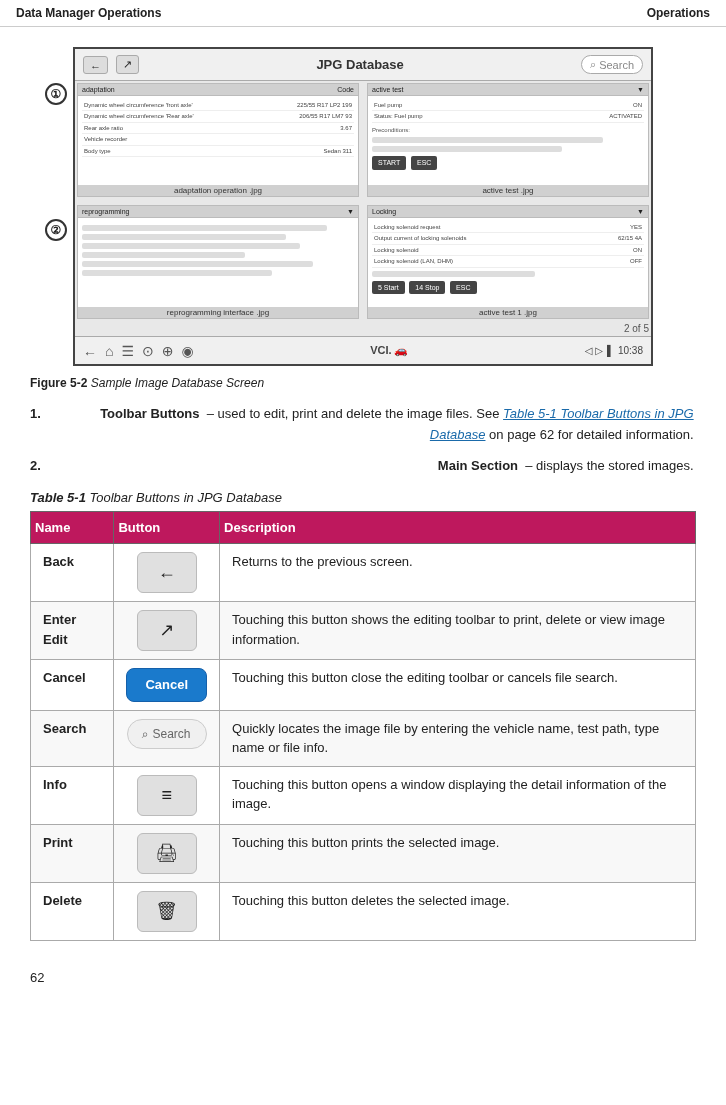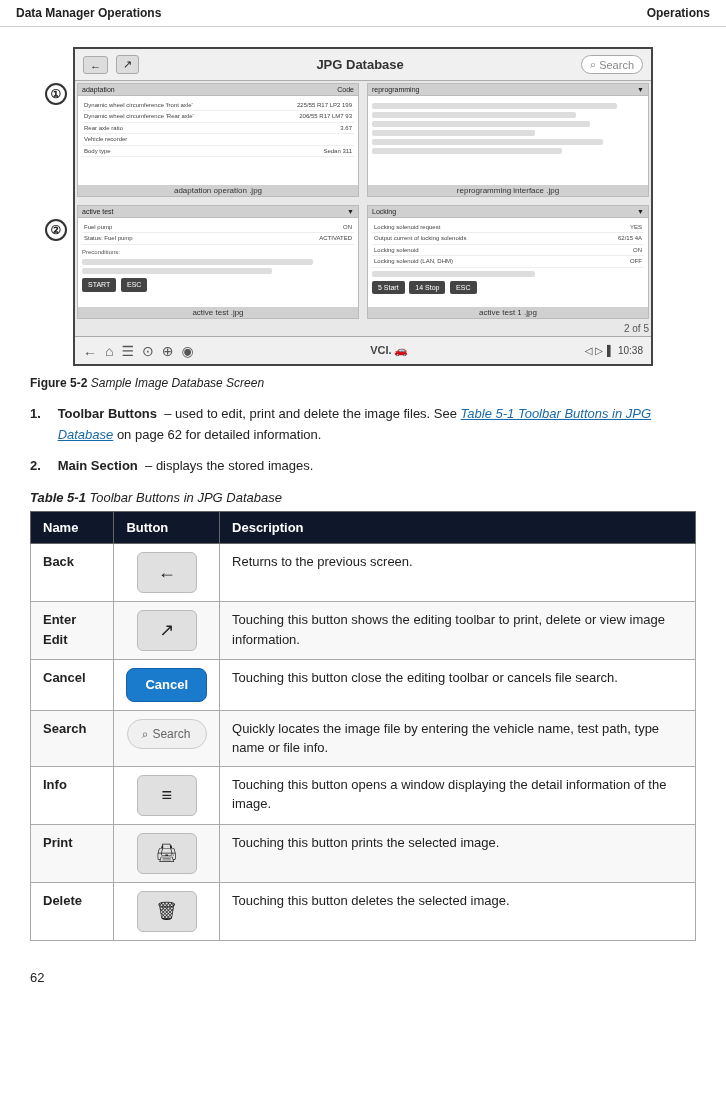"reprogramming interface .jpg" div.scr-cell { order: before "active test .jpg" -> after "active test .jpg" }
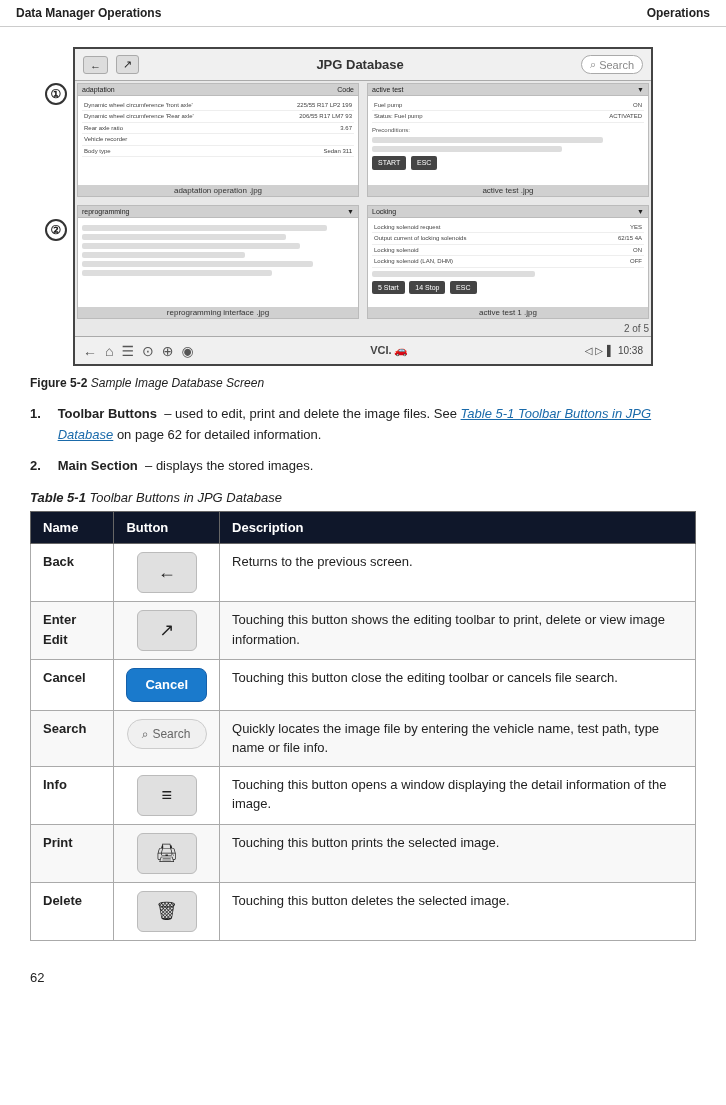"Toolbar Buttons – used to" .body-para .para-content { text-align: none -> right }
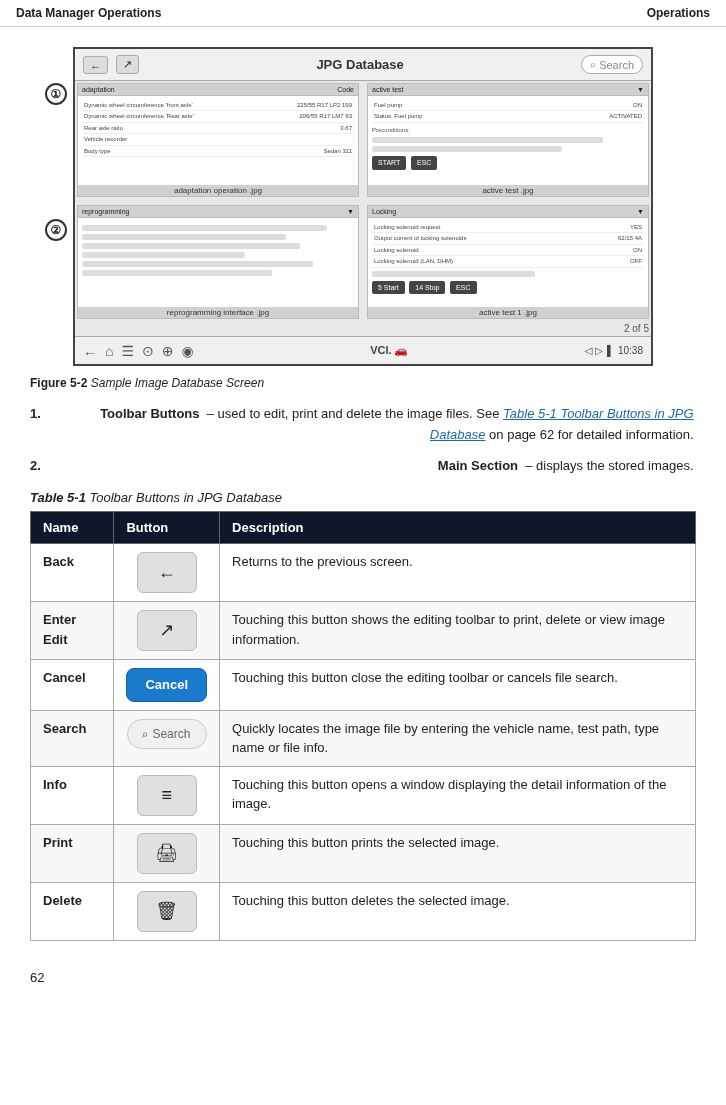"Name" .data-table th { background: #0f172a -> #be185d; padding: 8px 12px -> 8px 4px }
